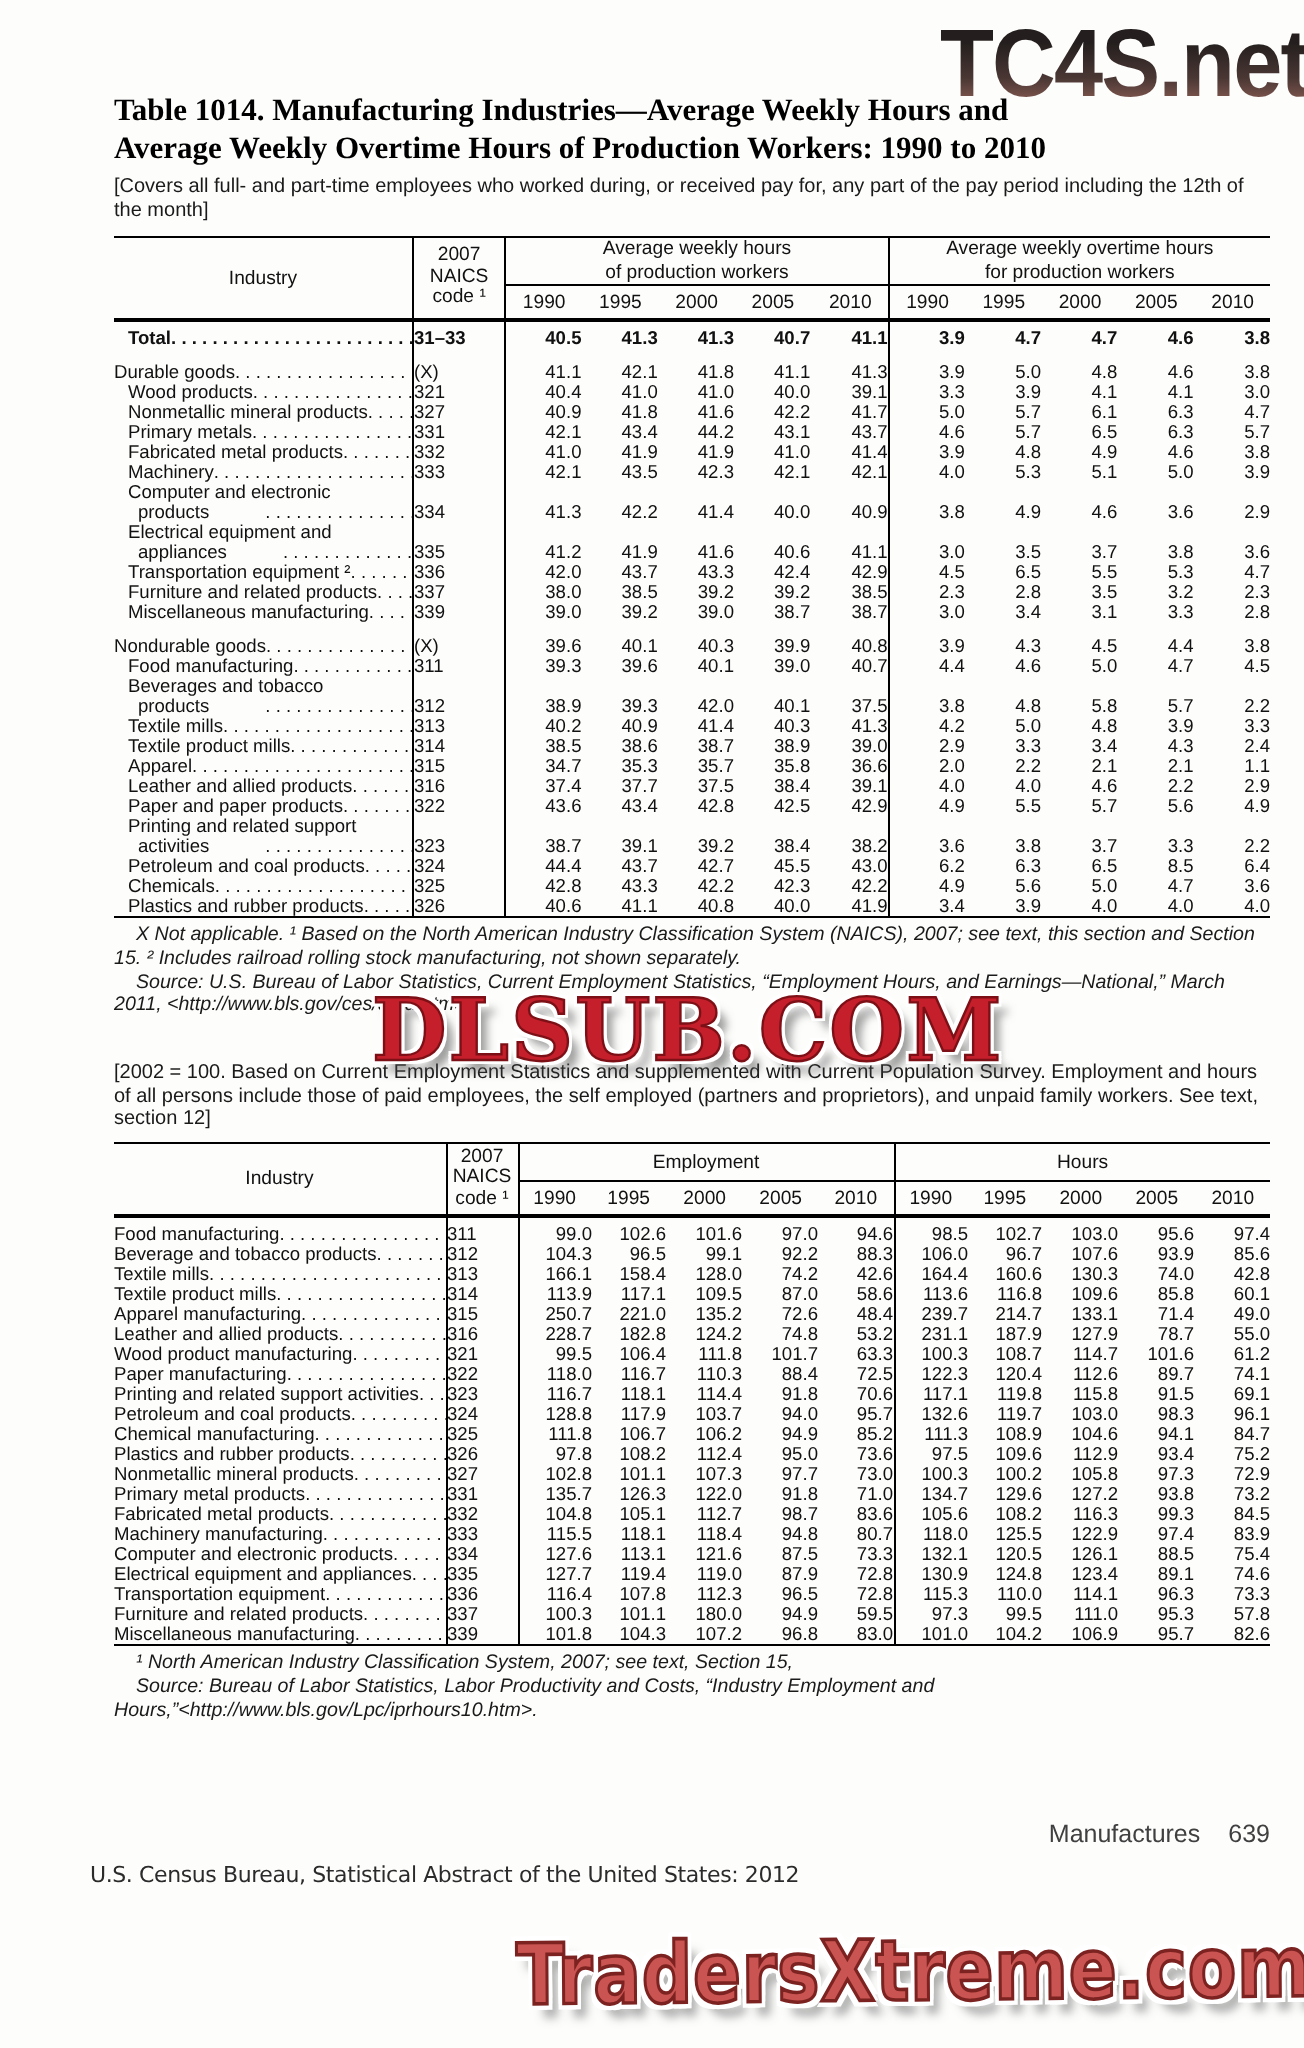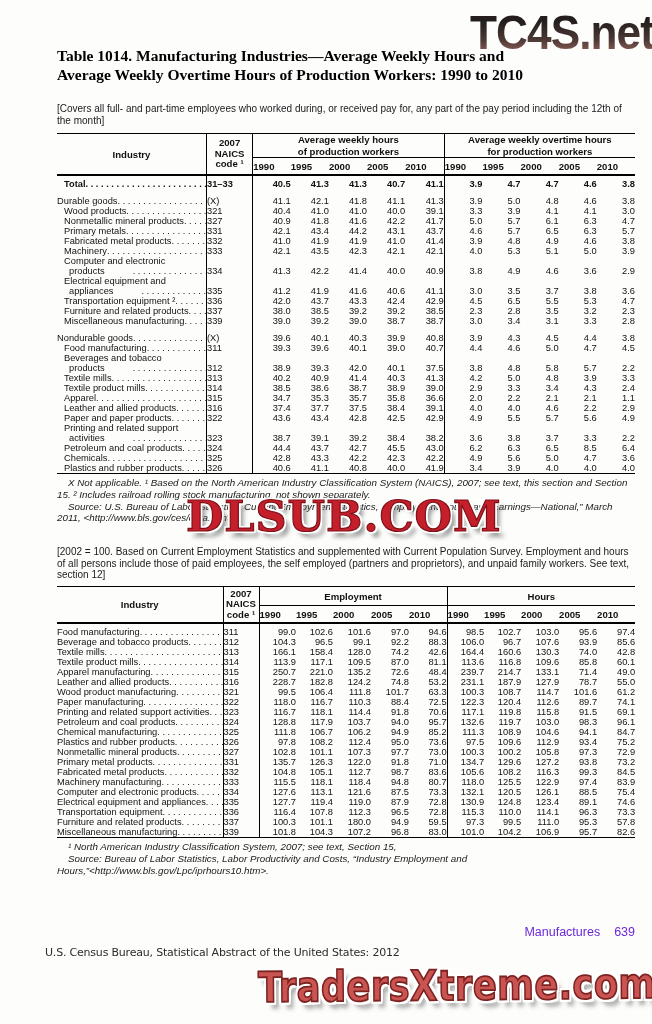"[Covers all full- and part-time" .bracket-note { margin-top: 19px -> 4px }
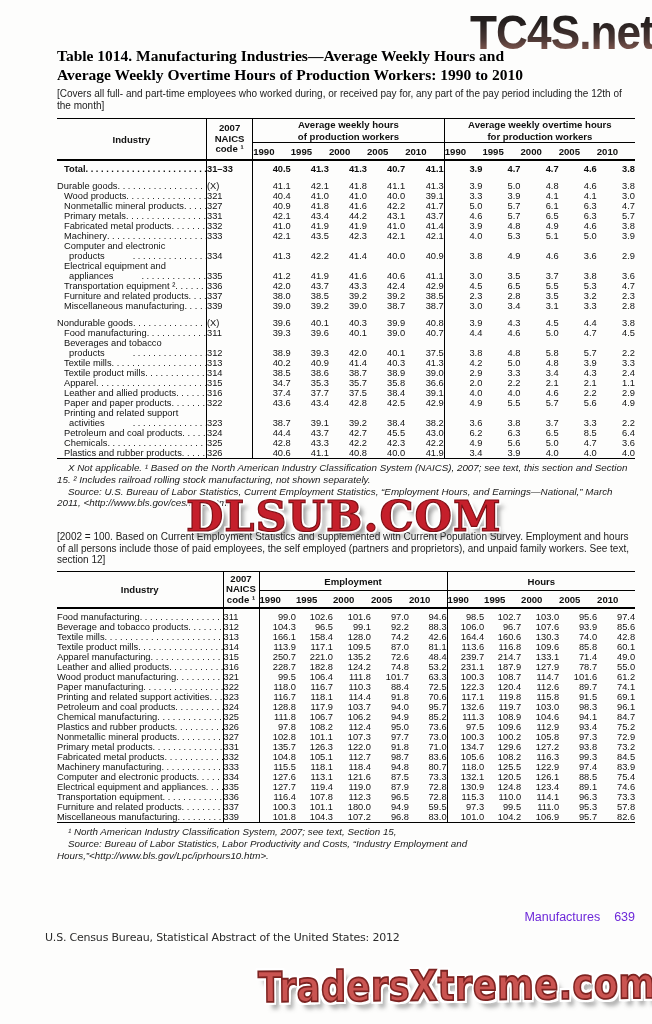"2007" table.stat th { font-weight: bold -> normal }
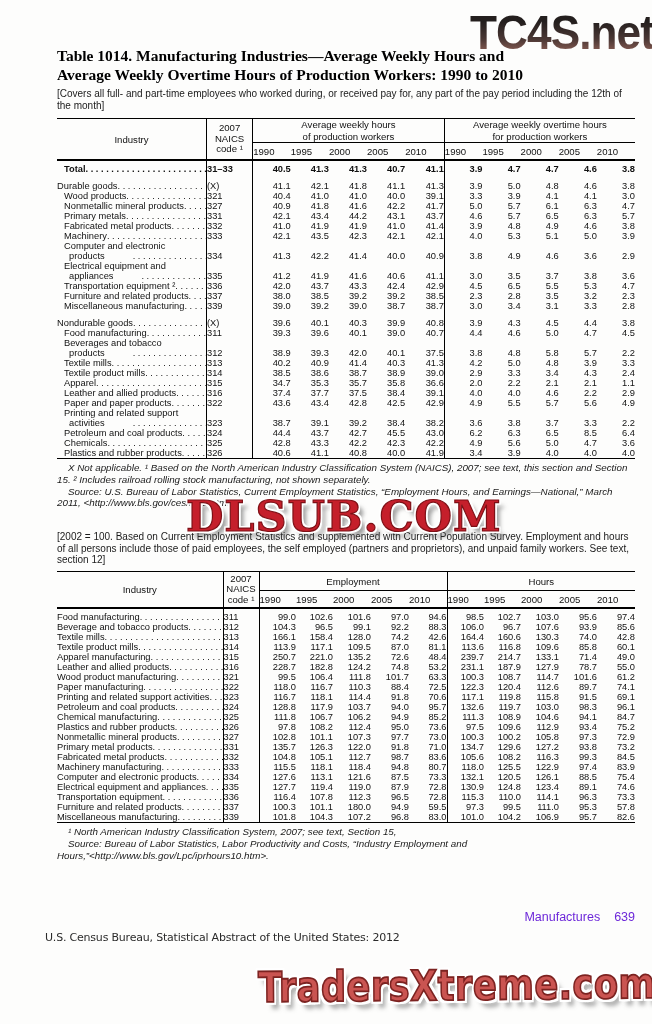"1990" tr.yrs th { text-align: left -> right }
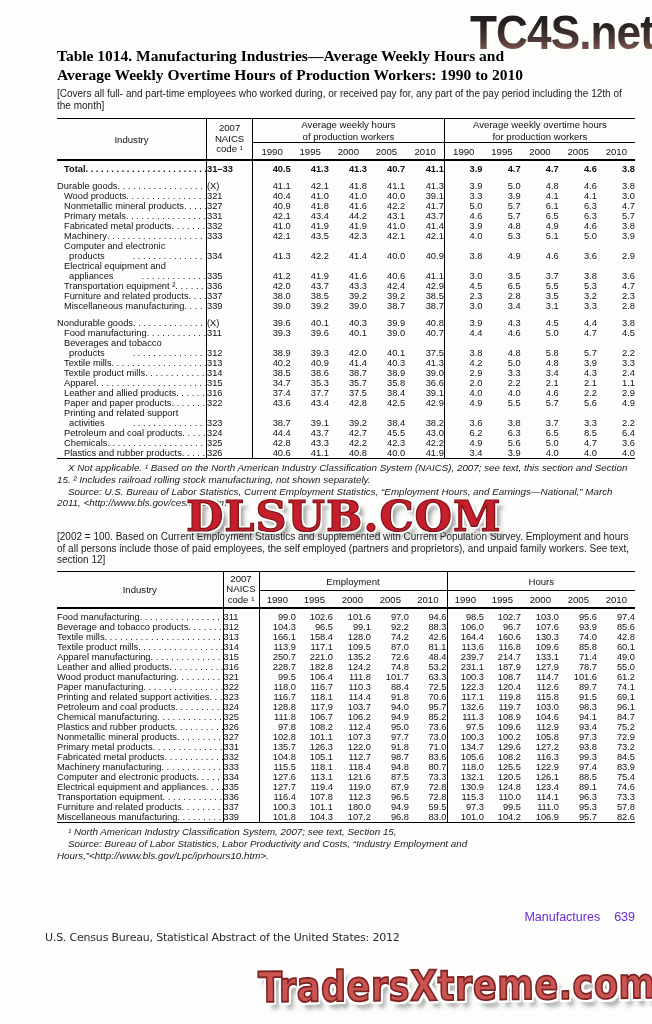"81.1" td.num { text: 81.1 -> 58.6 }
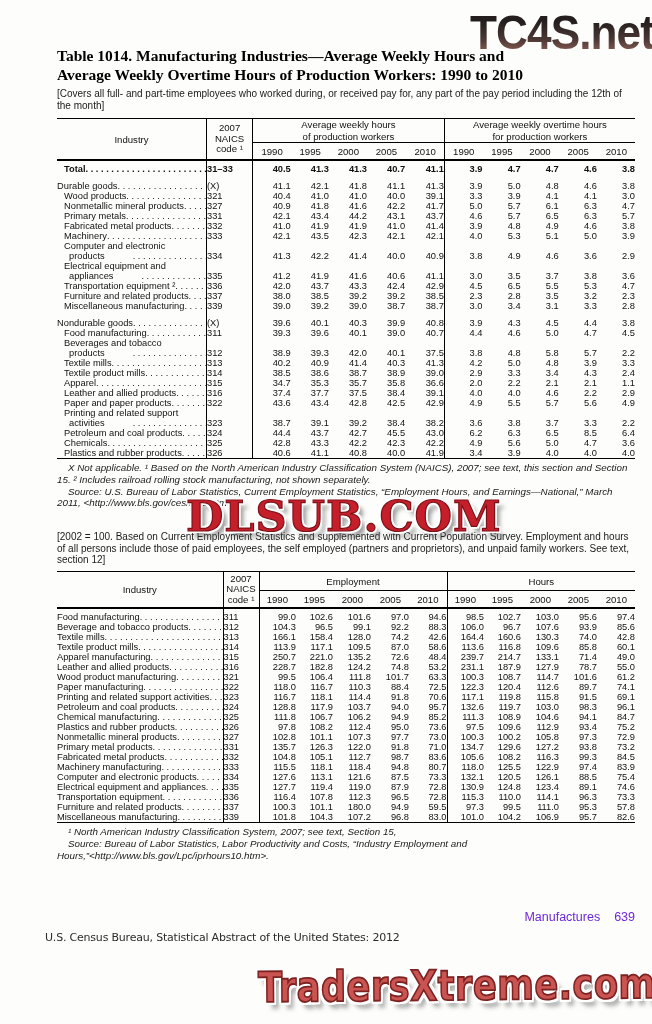"Manufactures 639" .pg-header-right { color: #6d28d9 -> #404040 }
